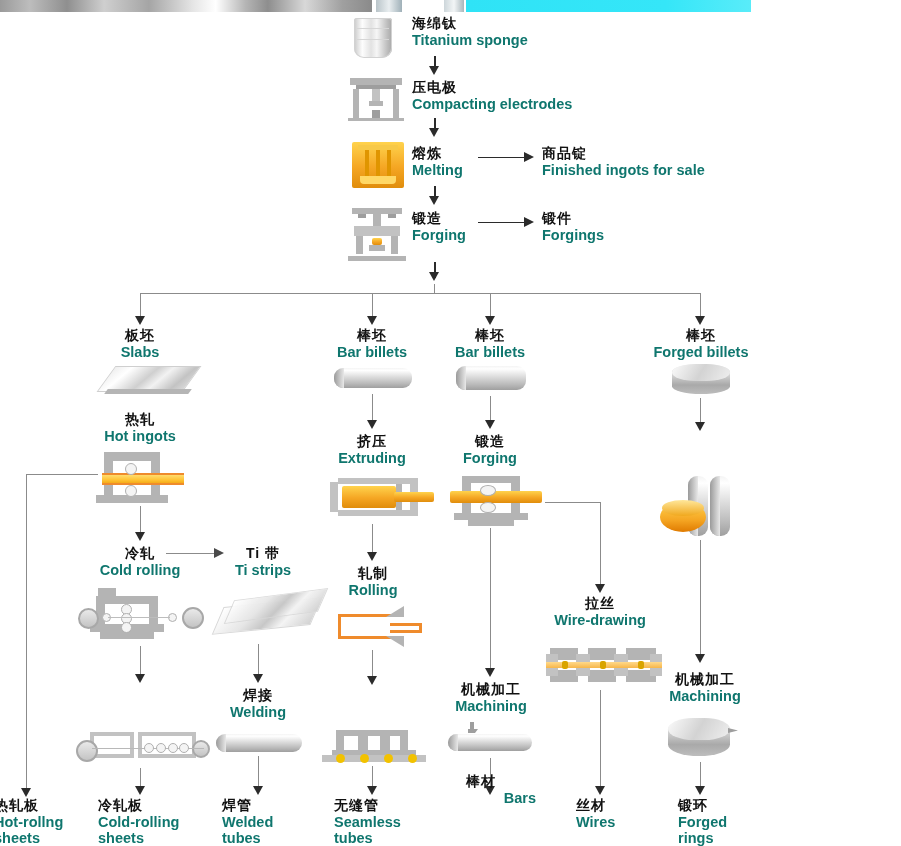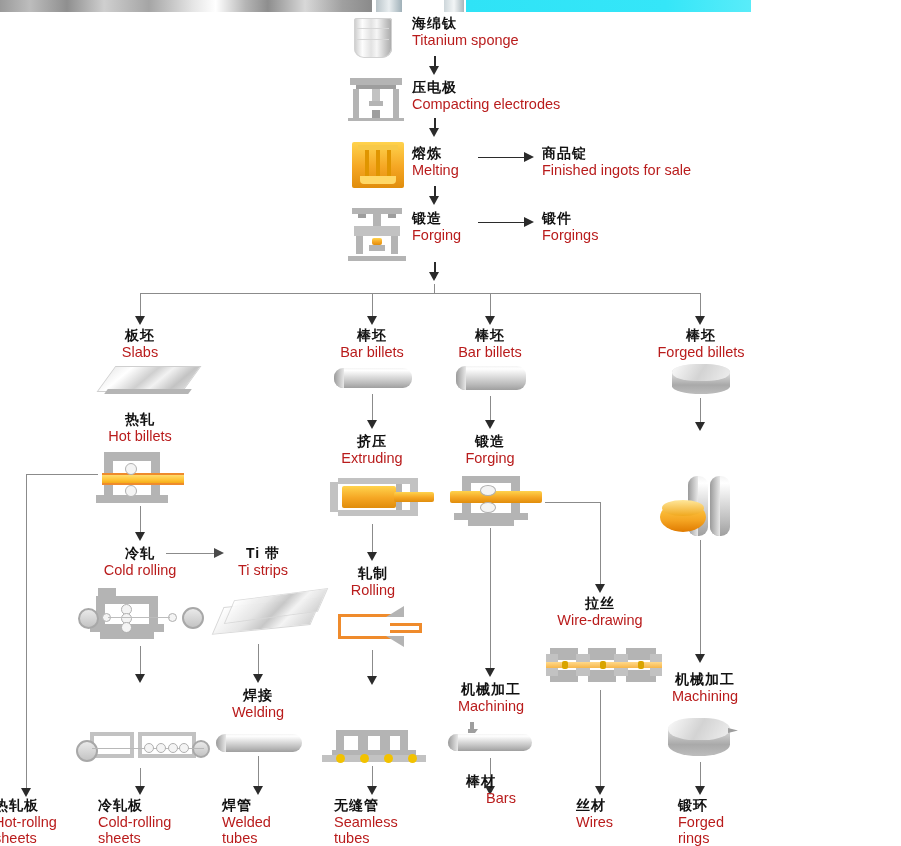"Titanium sponge" .lbl .en { color: #b91c1c -> #0f766e; font-weight: normal -> bold }
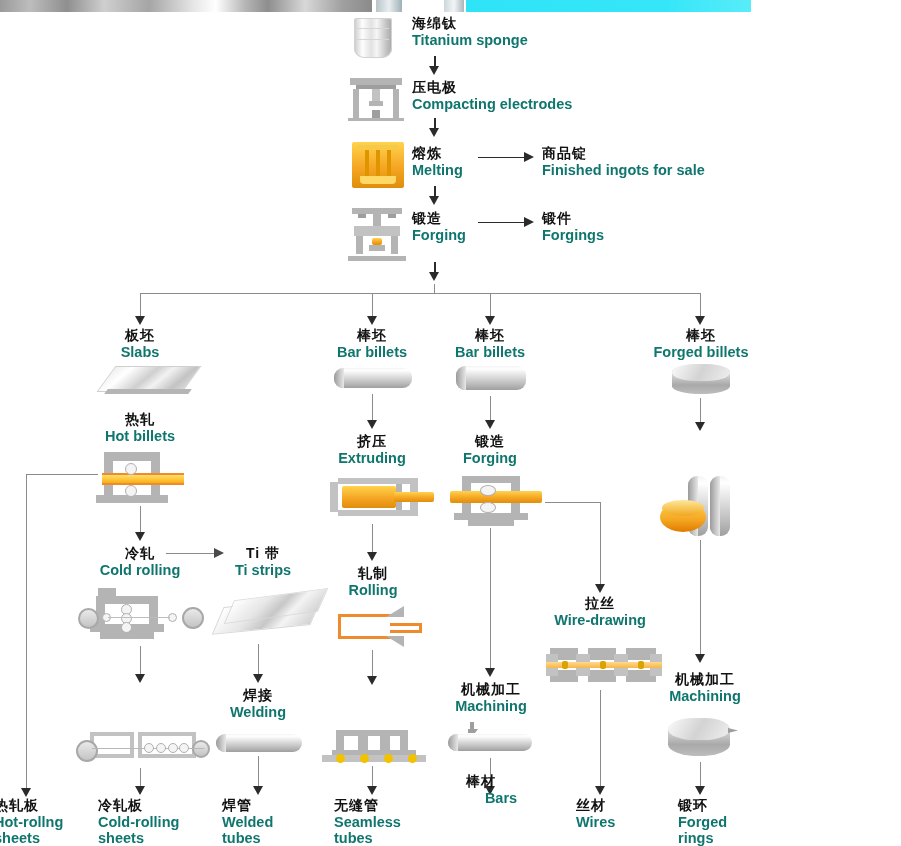"Hot billets" div.en { text: billets -> ingots }
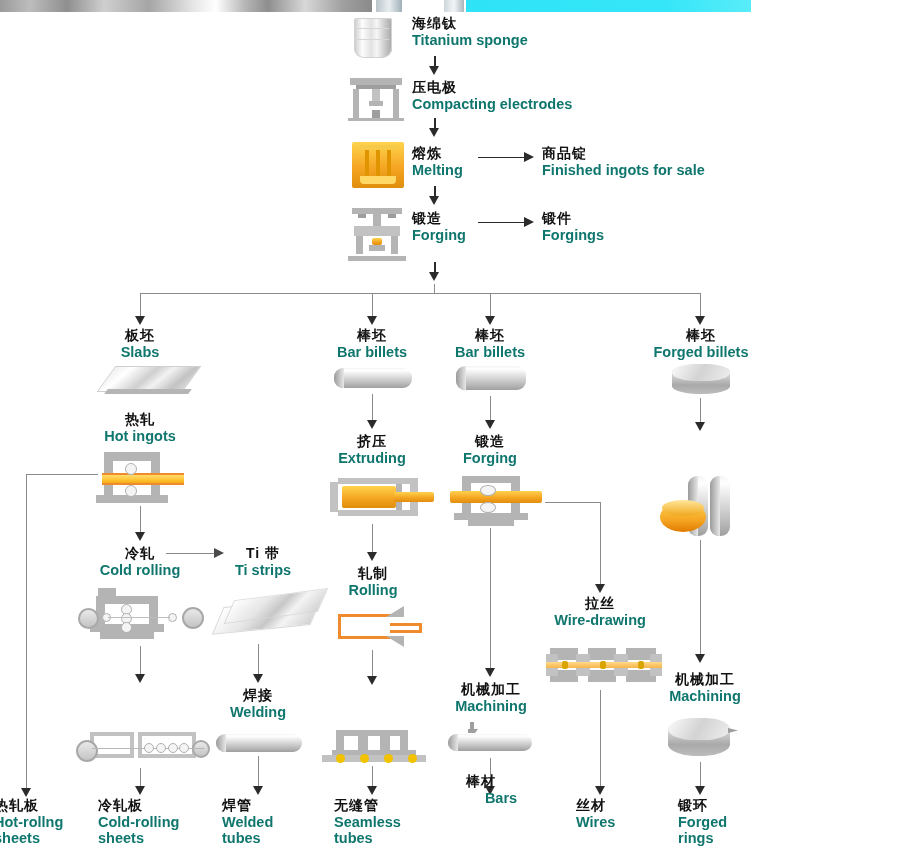"Bars" div.en { text-align: center -> right }
